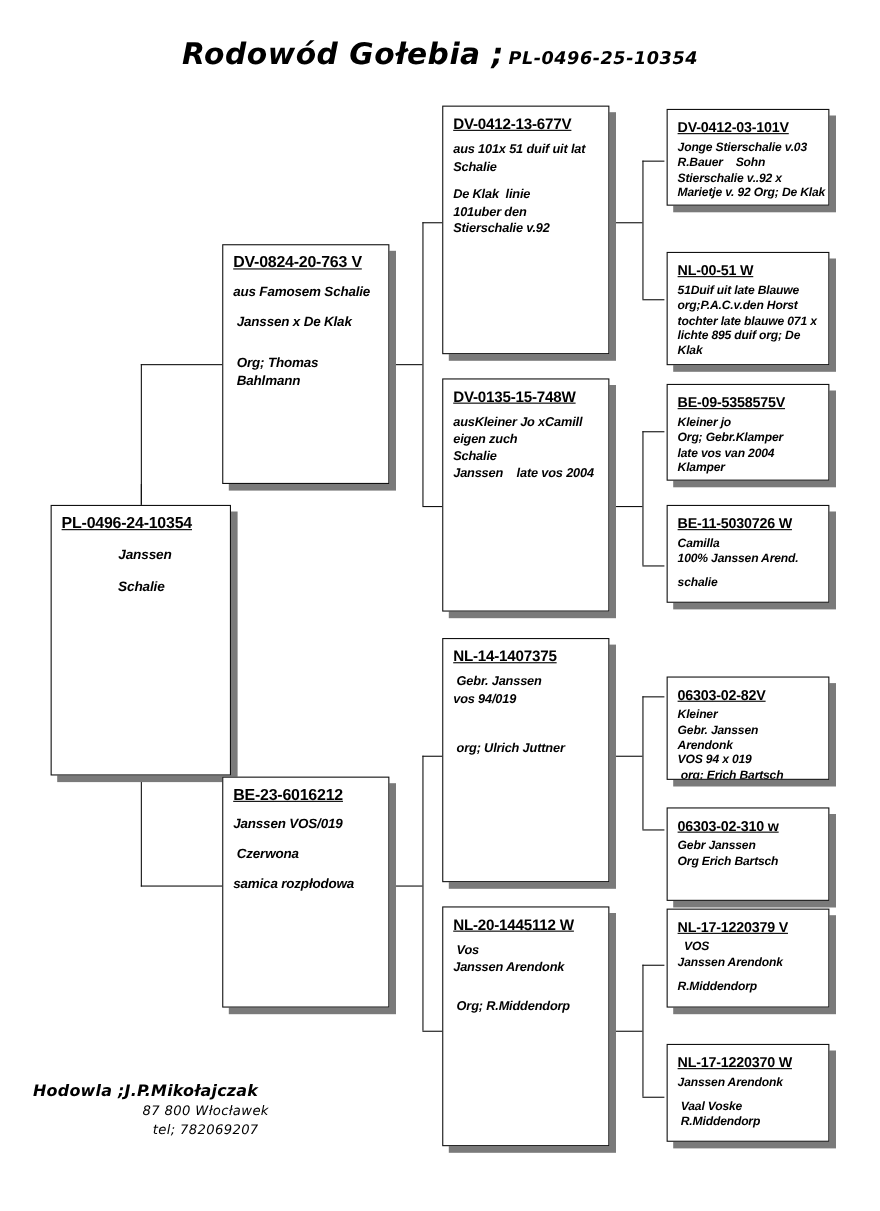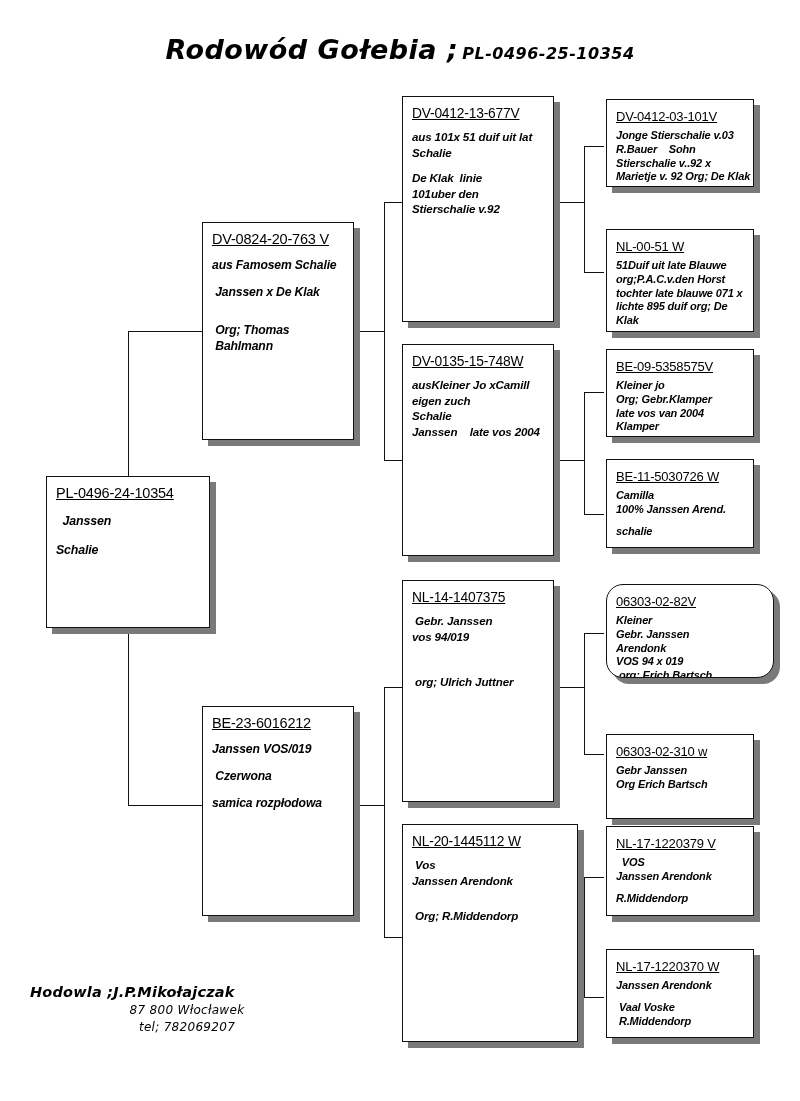"DV-0412-13-677V" .node .nid { font-weight: normal -> bold }
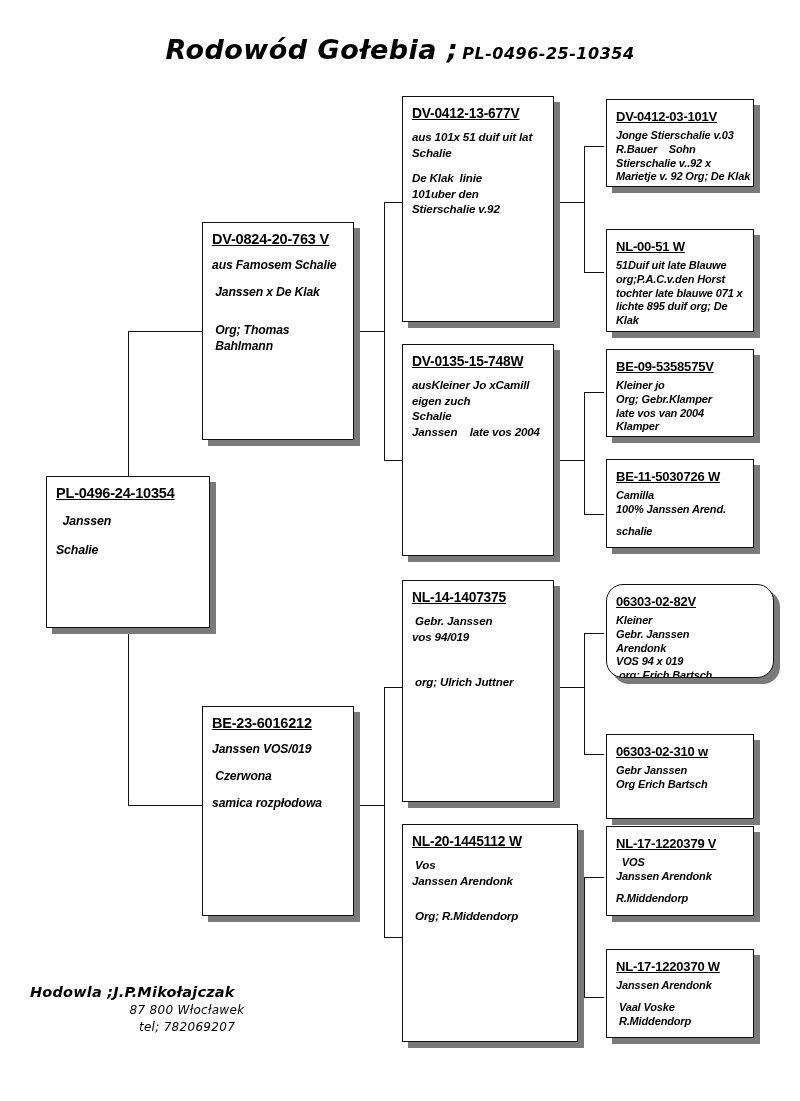"PL-0496-24-10354" div.node { height: 152px -> 246px; top: 476px -> 459px }
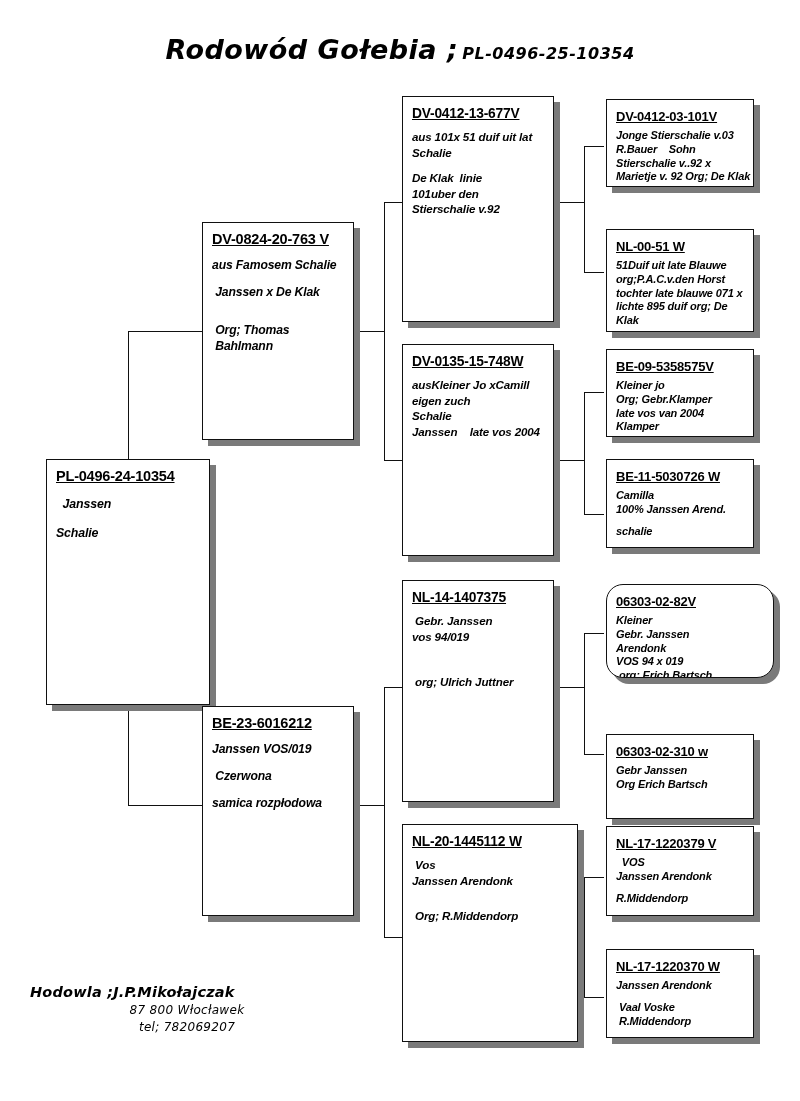"Janssen" .g0 .lines { text-align: none -> center }
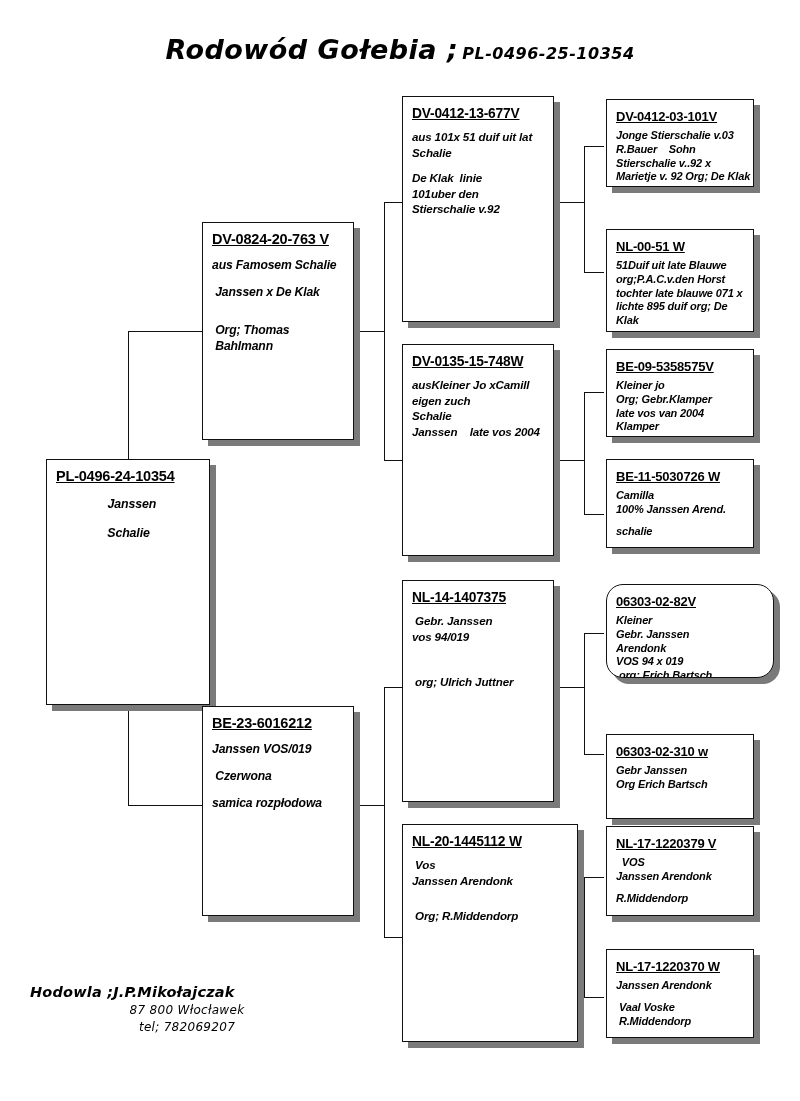"06303-02-82V" div.node { border-radius: 17px -> none; top: 584px -> 615px; width: 168px -> 148px }
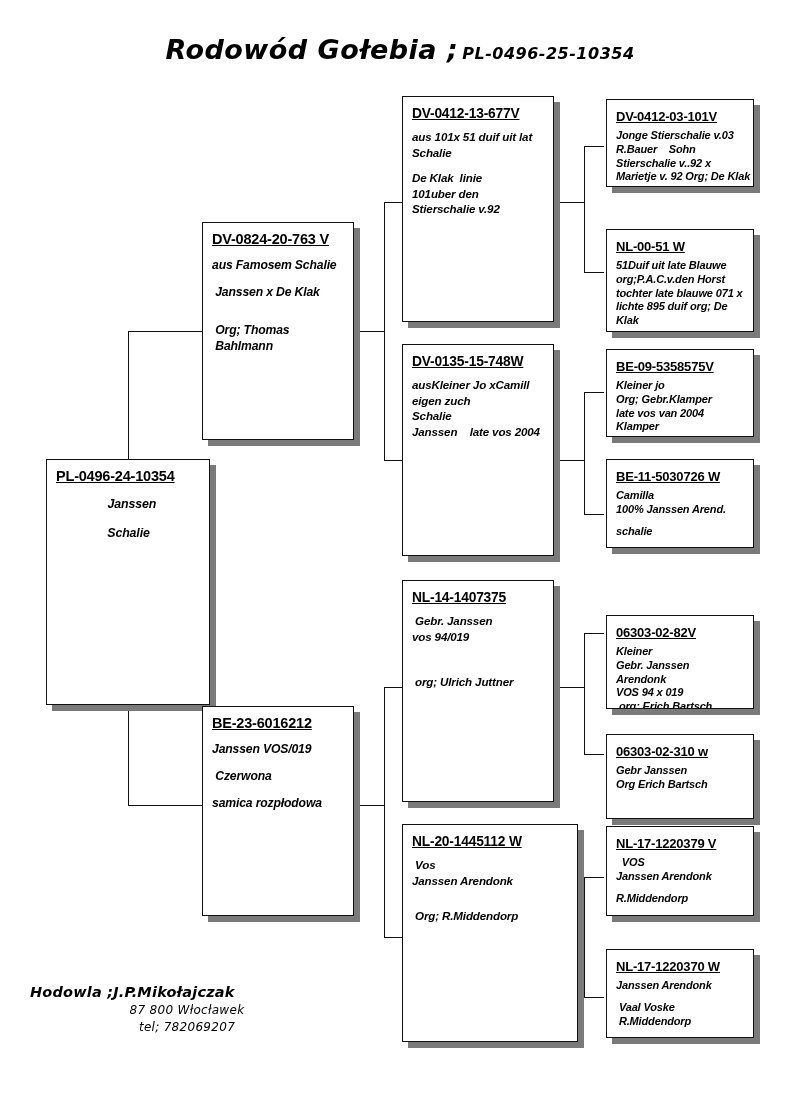"NL-20-1445112 W" div.node { width: 176px -> 152px }
